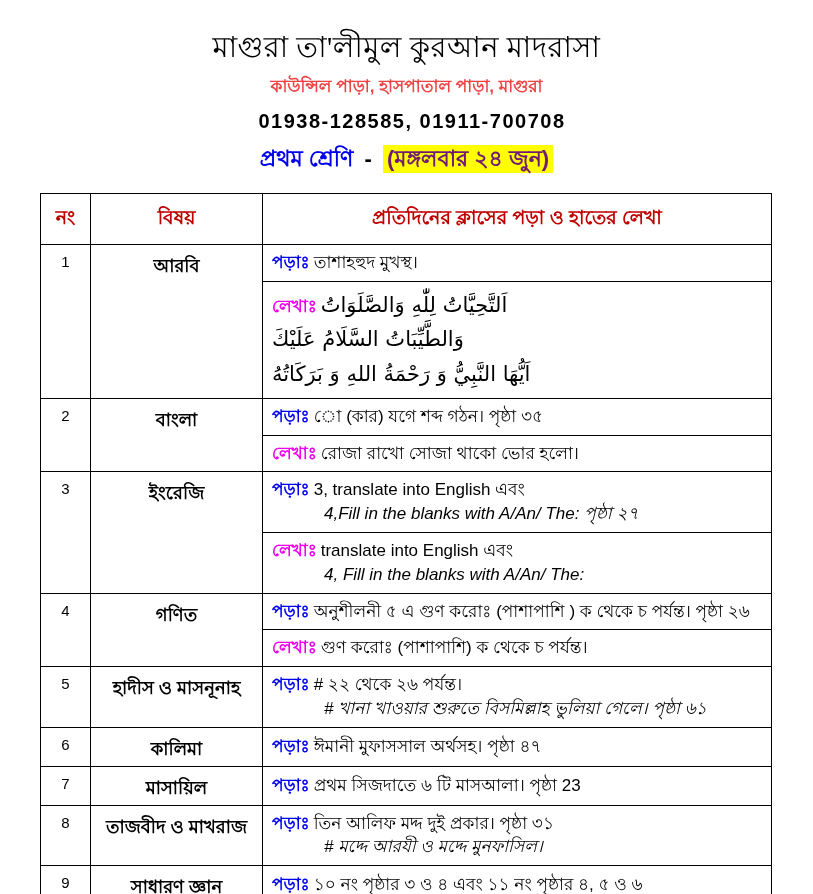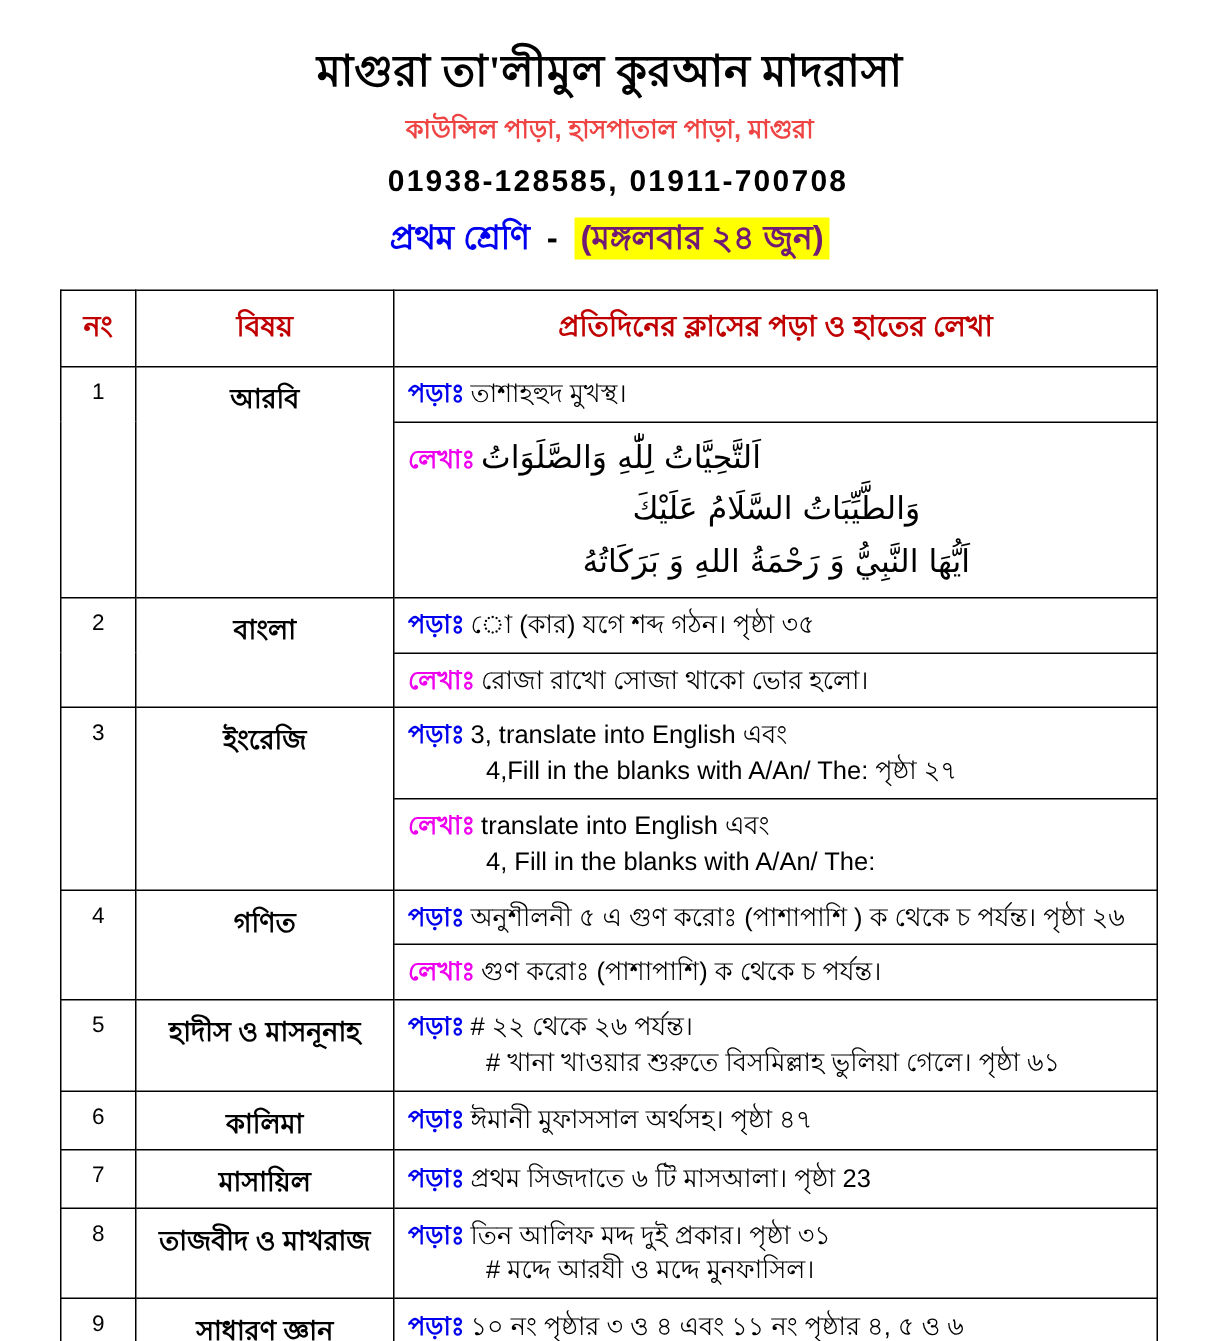"মাগুরা তা'লীমুল কুরআন মাদরাসা" .doc-title { font-weight: bold -> normal }
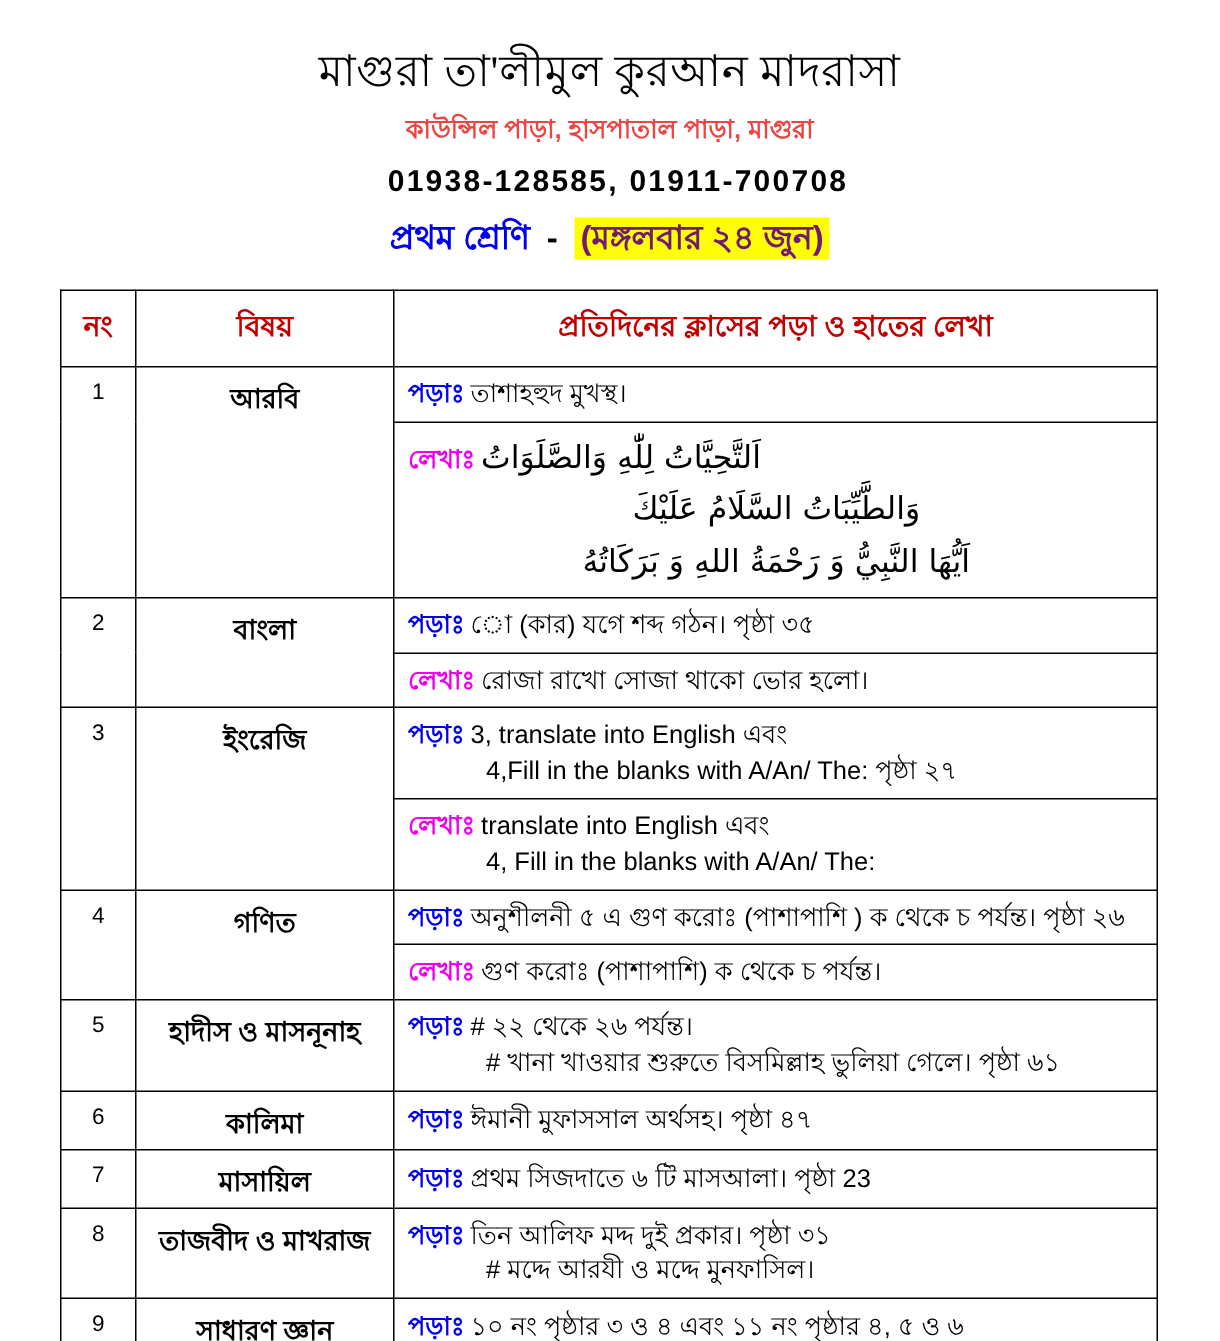"وَالطَّيِّبَاتُ السَّلَامُ عَلَيْكَ" .arline { text-align: center -> left }
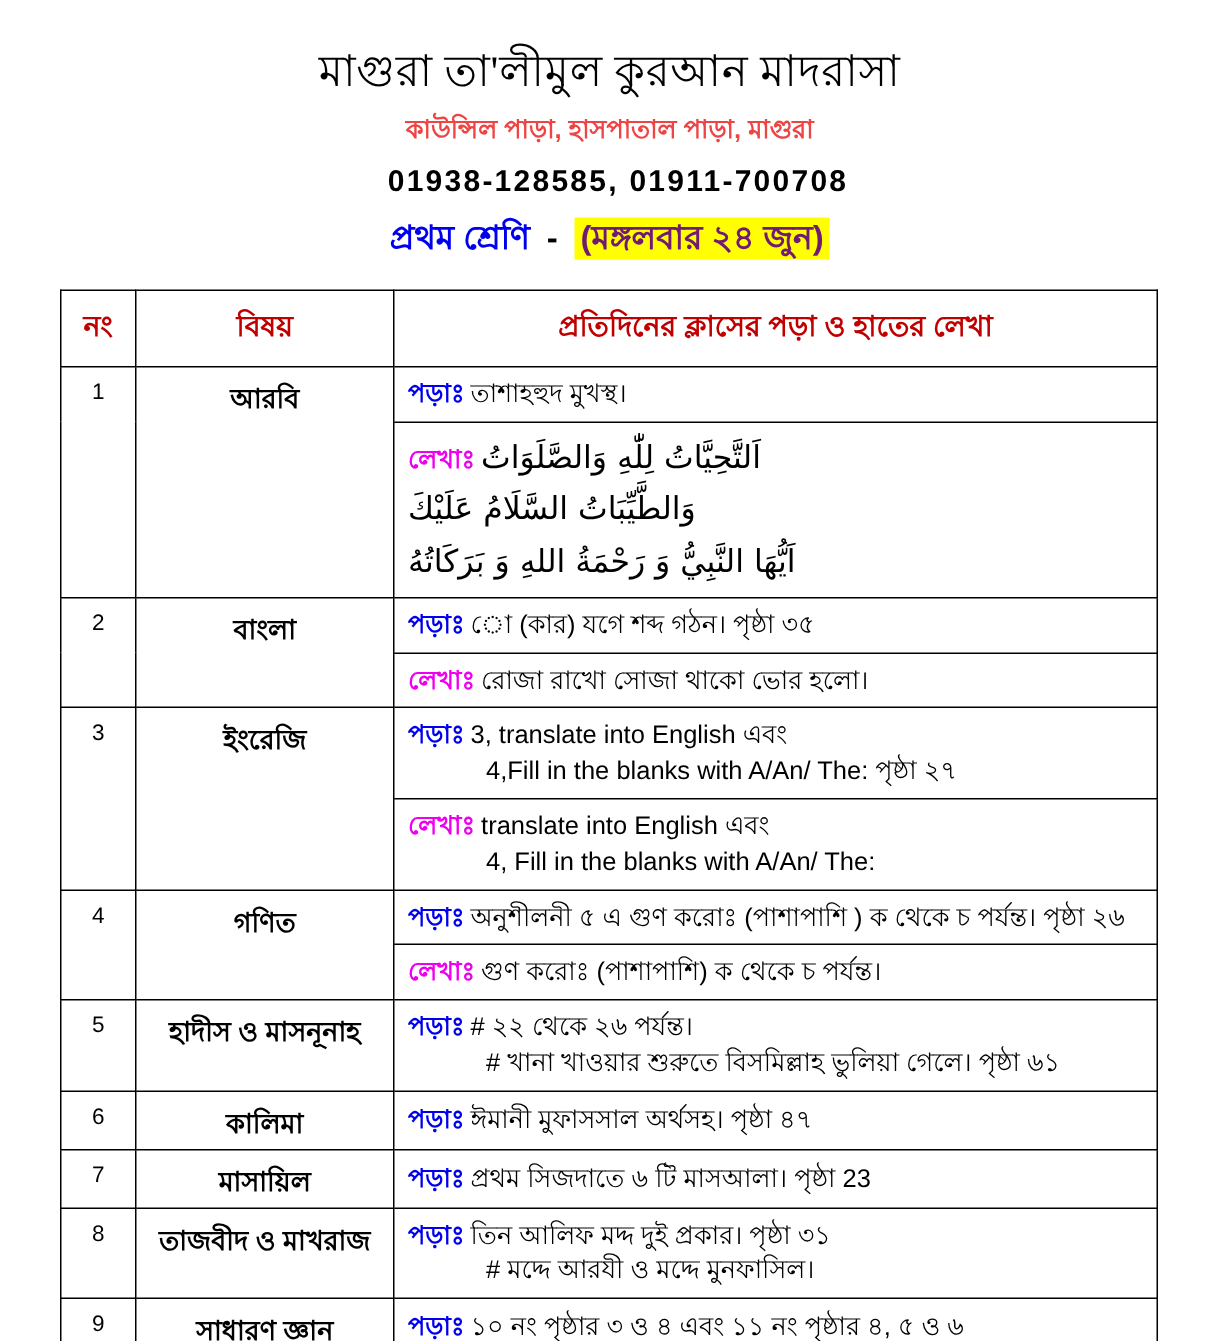"4,Fill in the blanks with" .cont { font-style: none -> italic }
